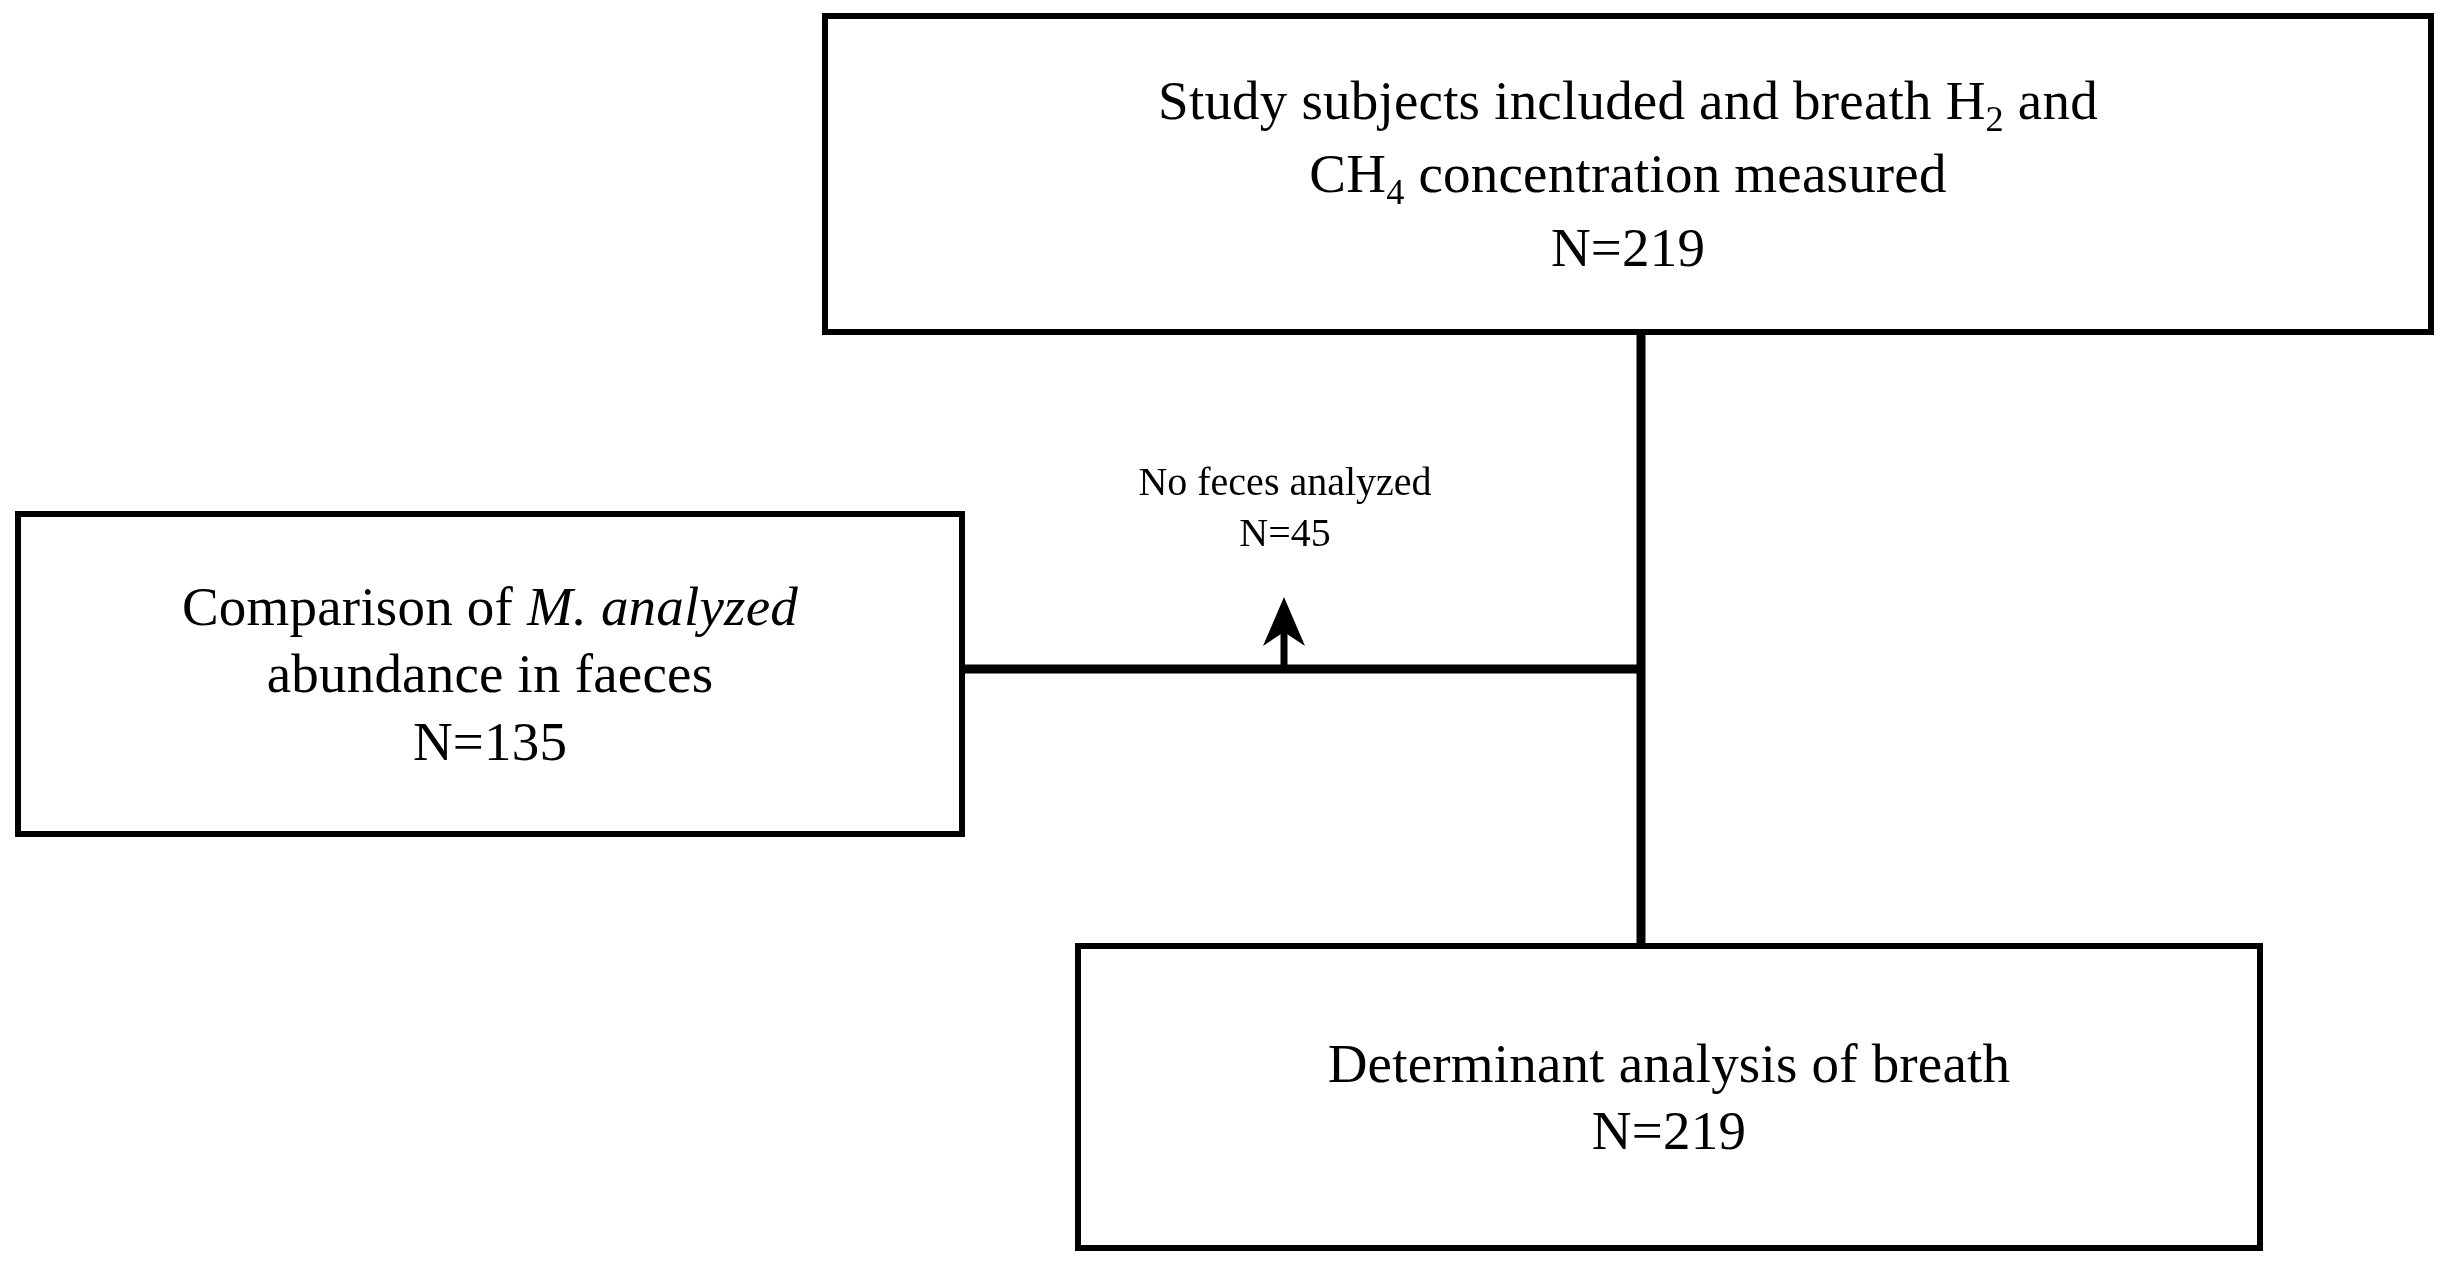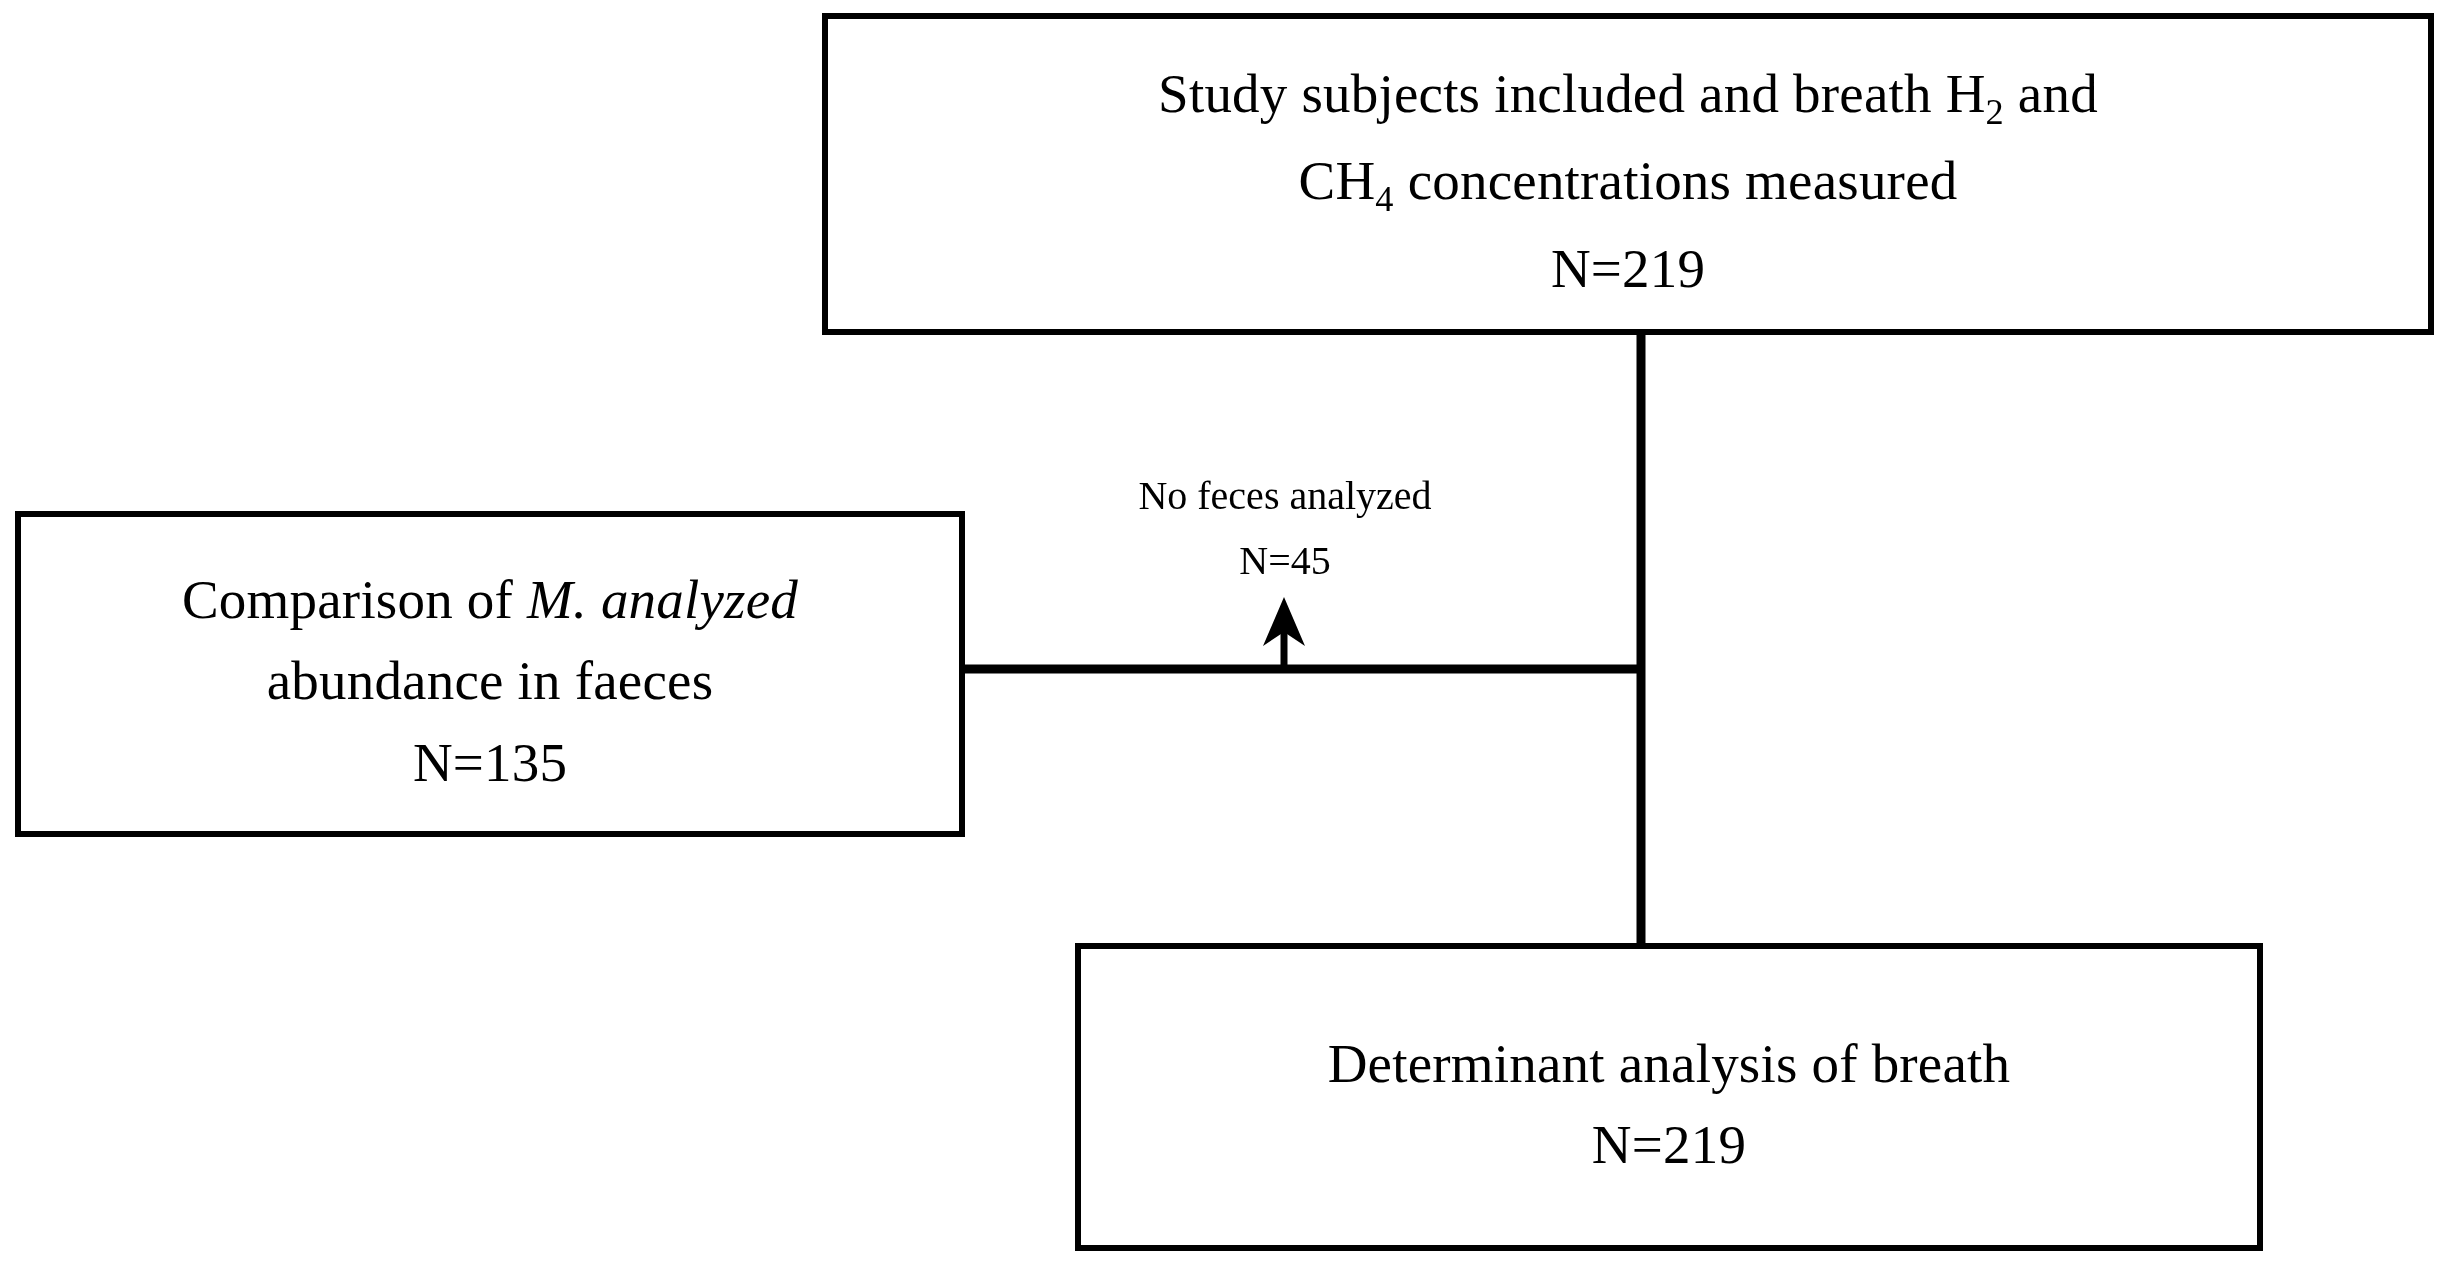"Study subjects included and breath" .line-1, .line-2, .line-3 { margin-top: 14px -> none }
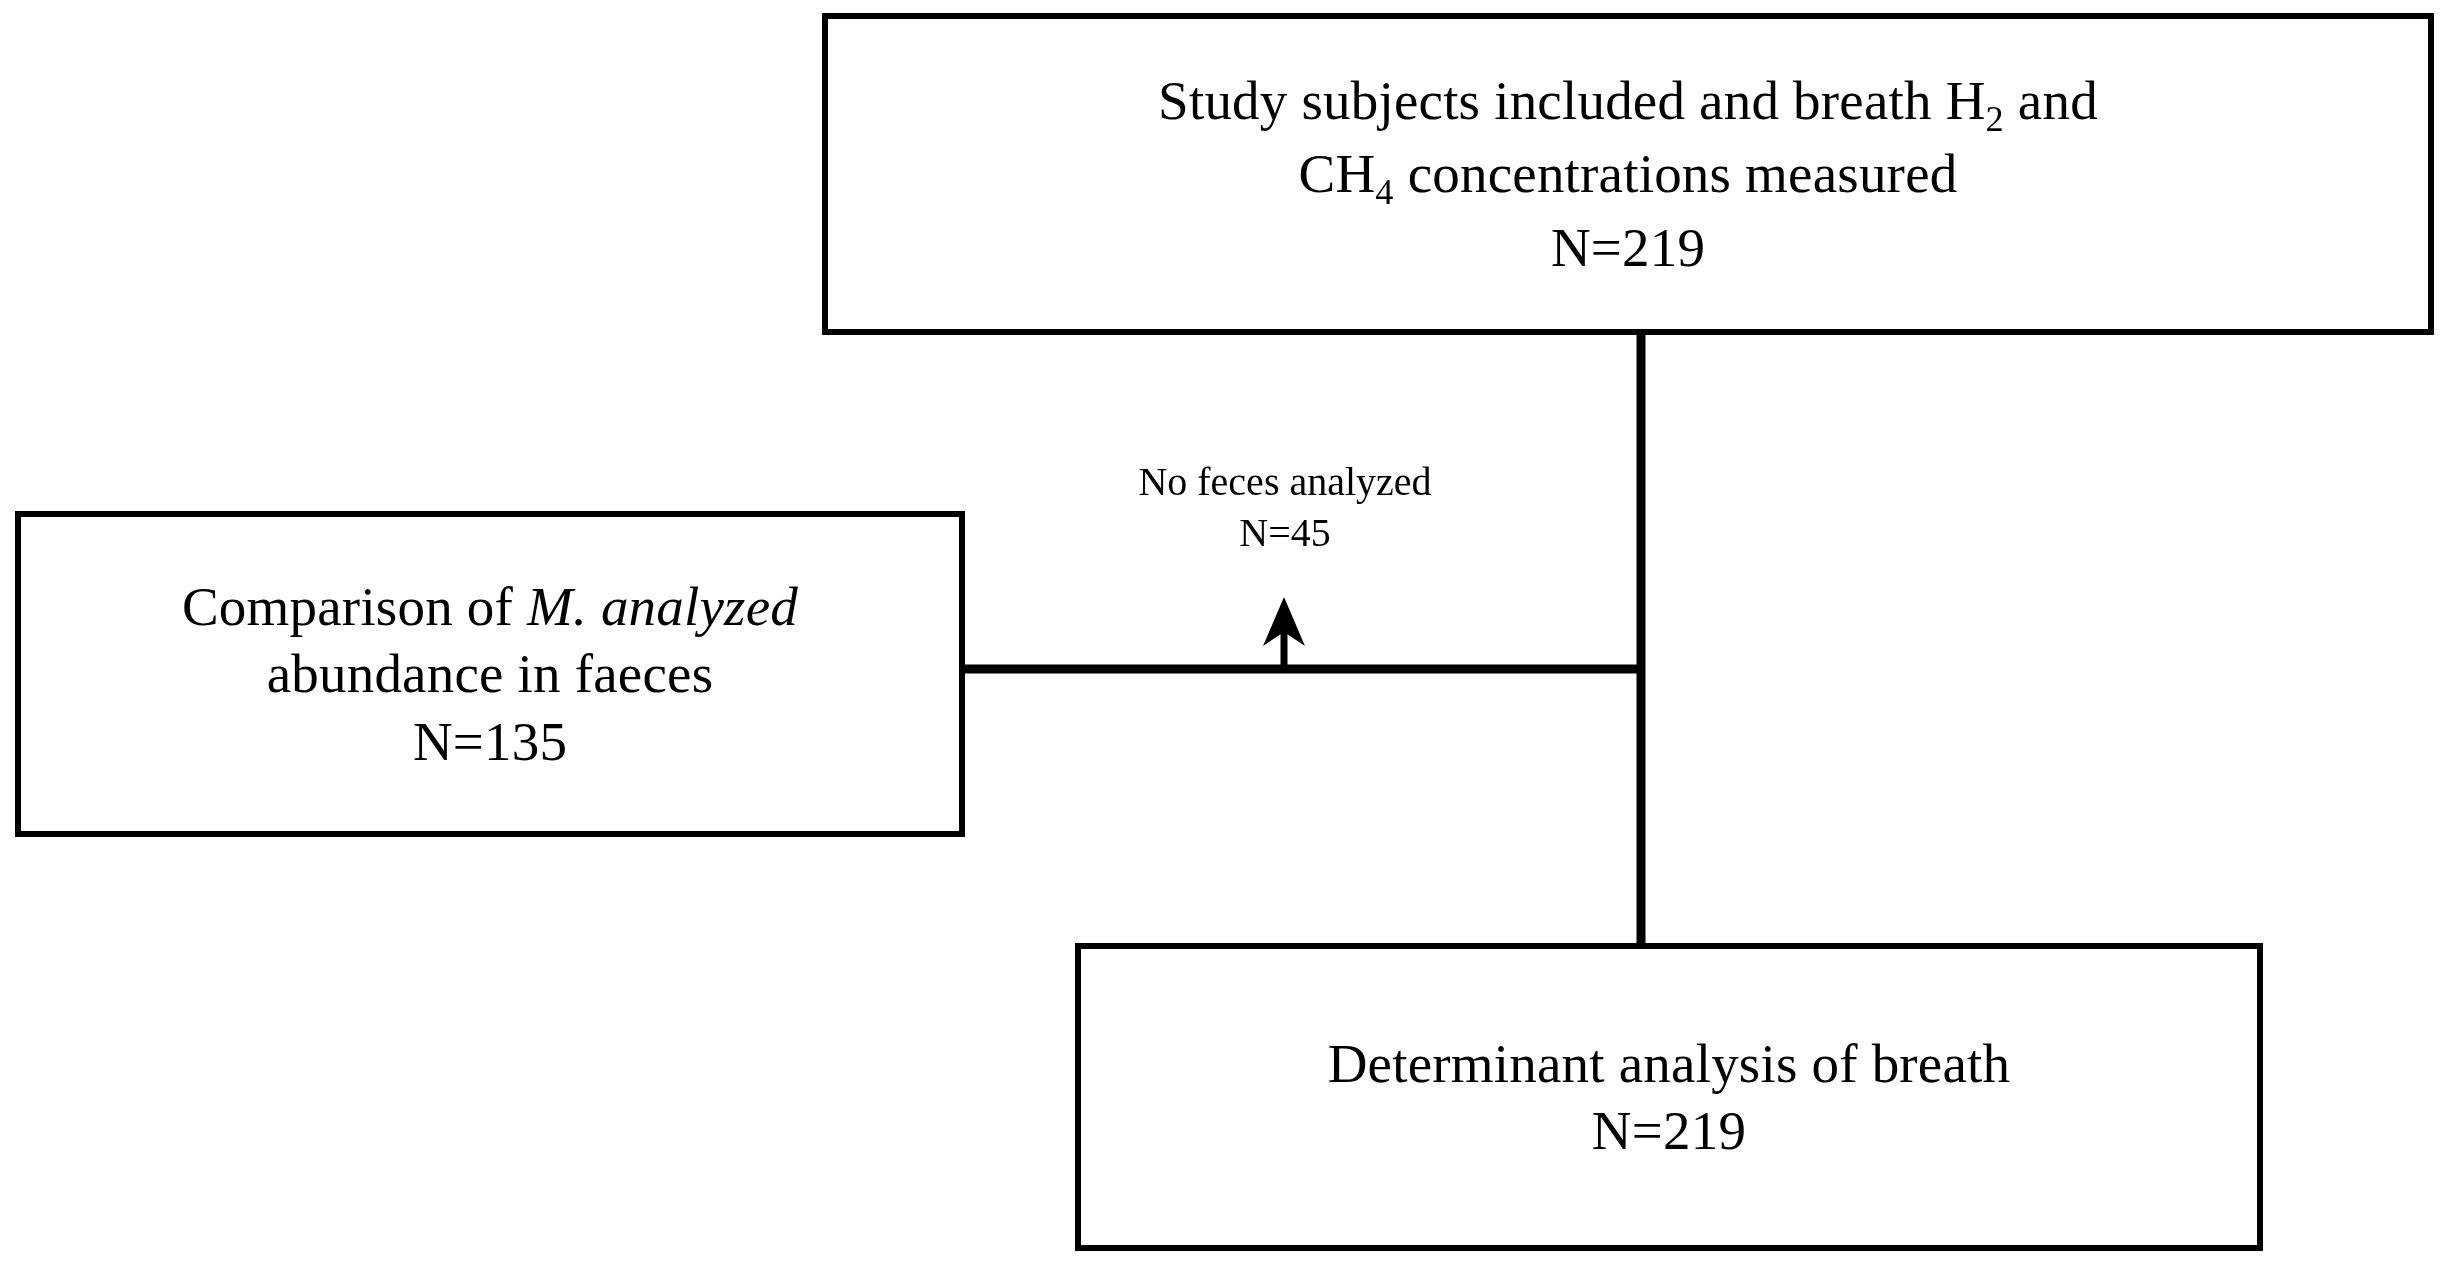"concentrations measured" span { text: concentrations -> concentration }
